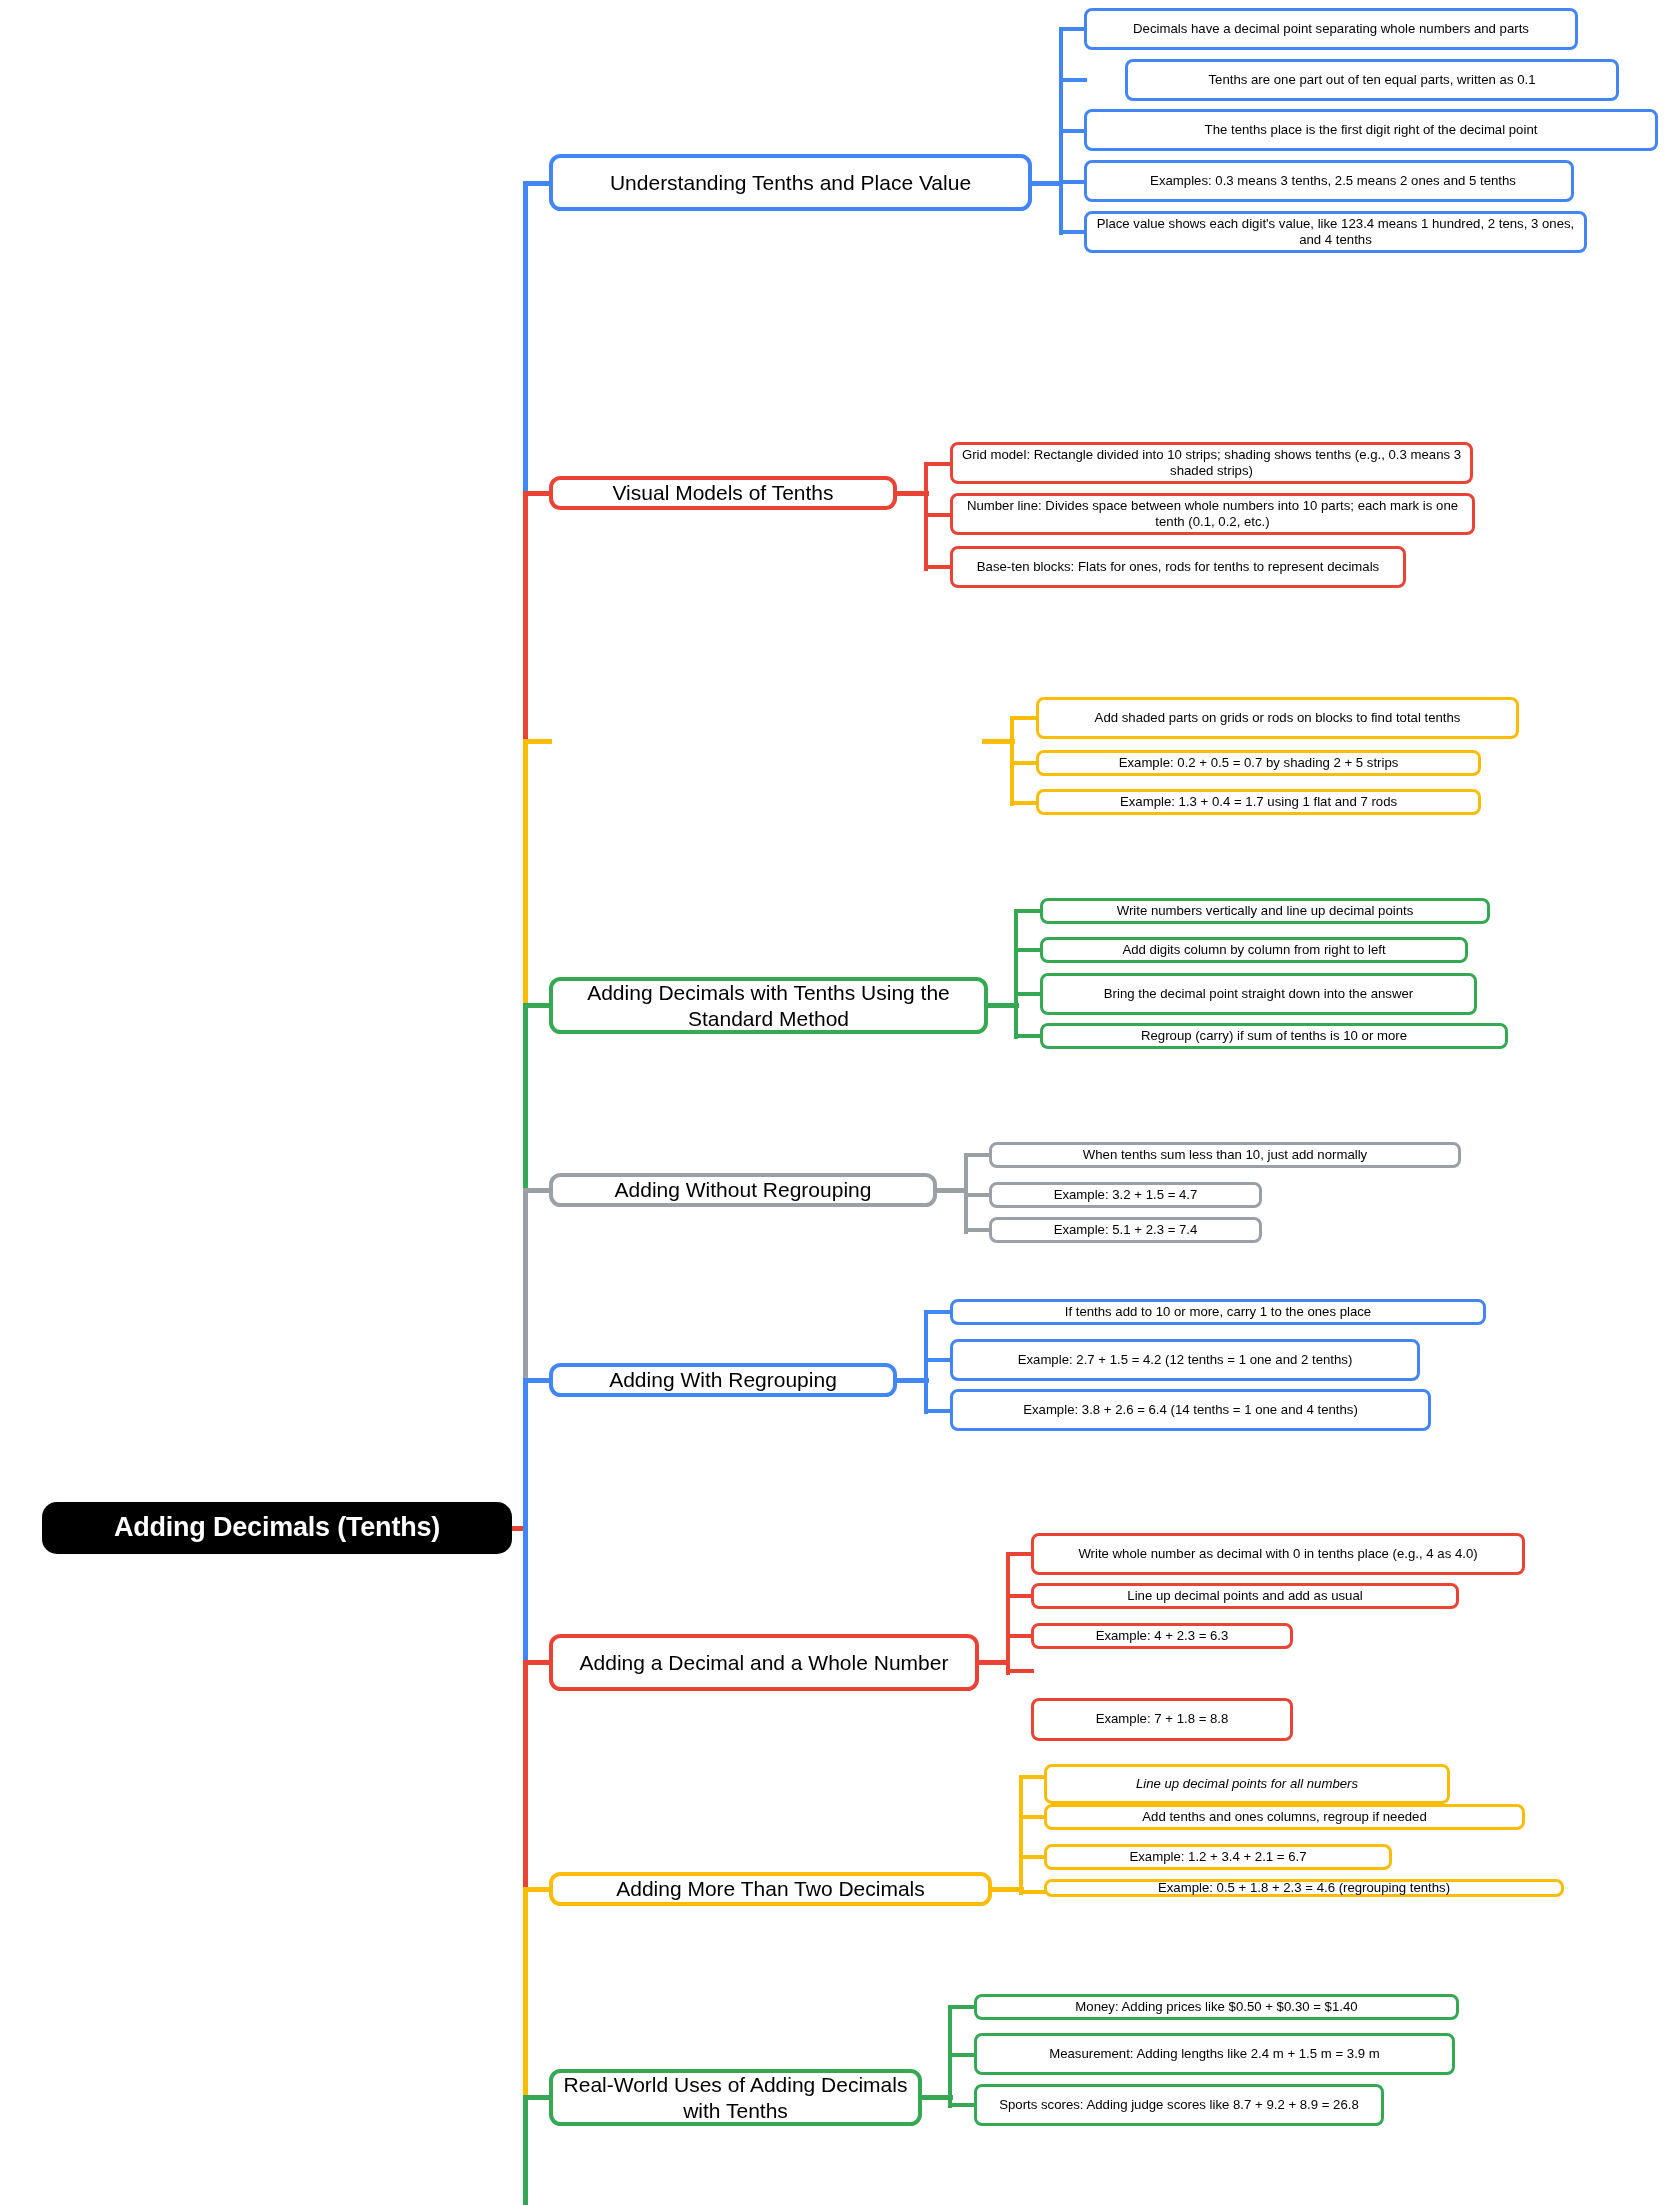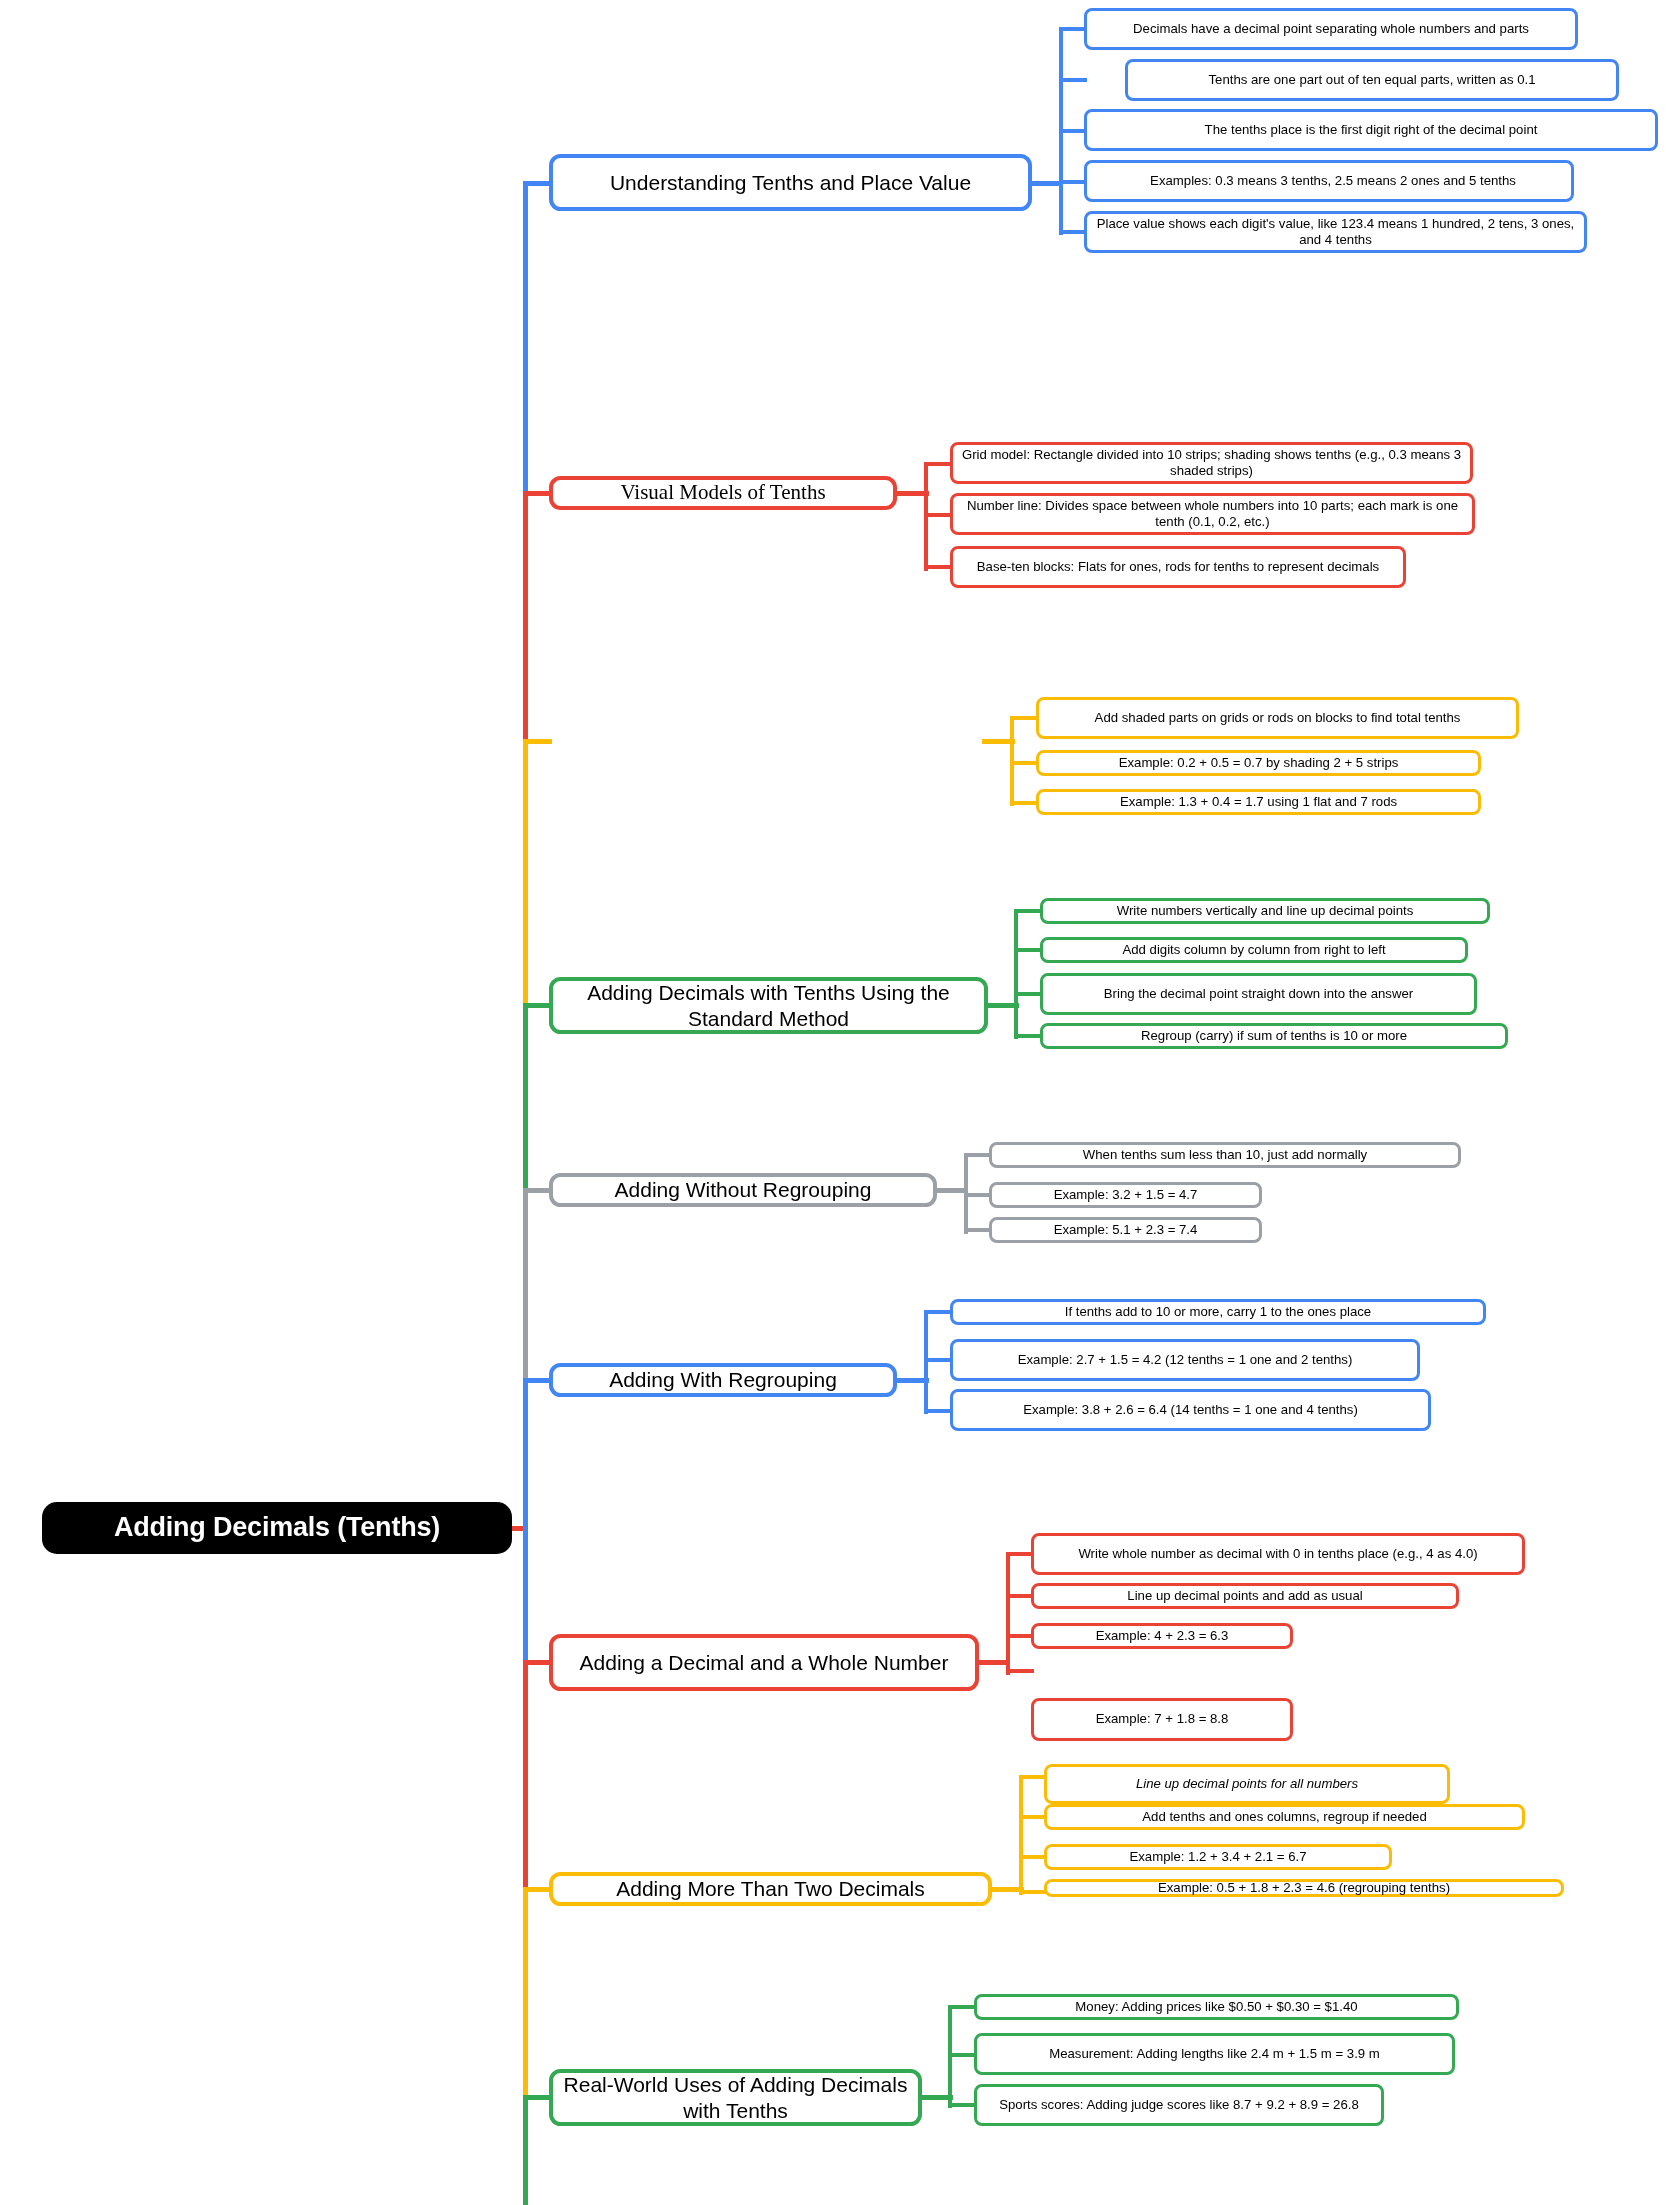"Visual Models of Tenths" div.l1-node { font-family: Liberation Serif, serif -> none }
